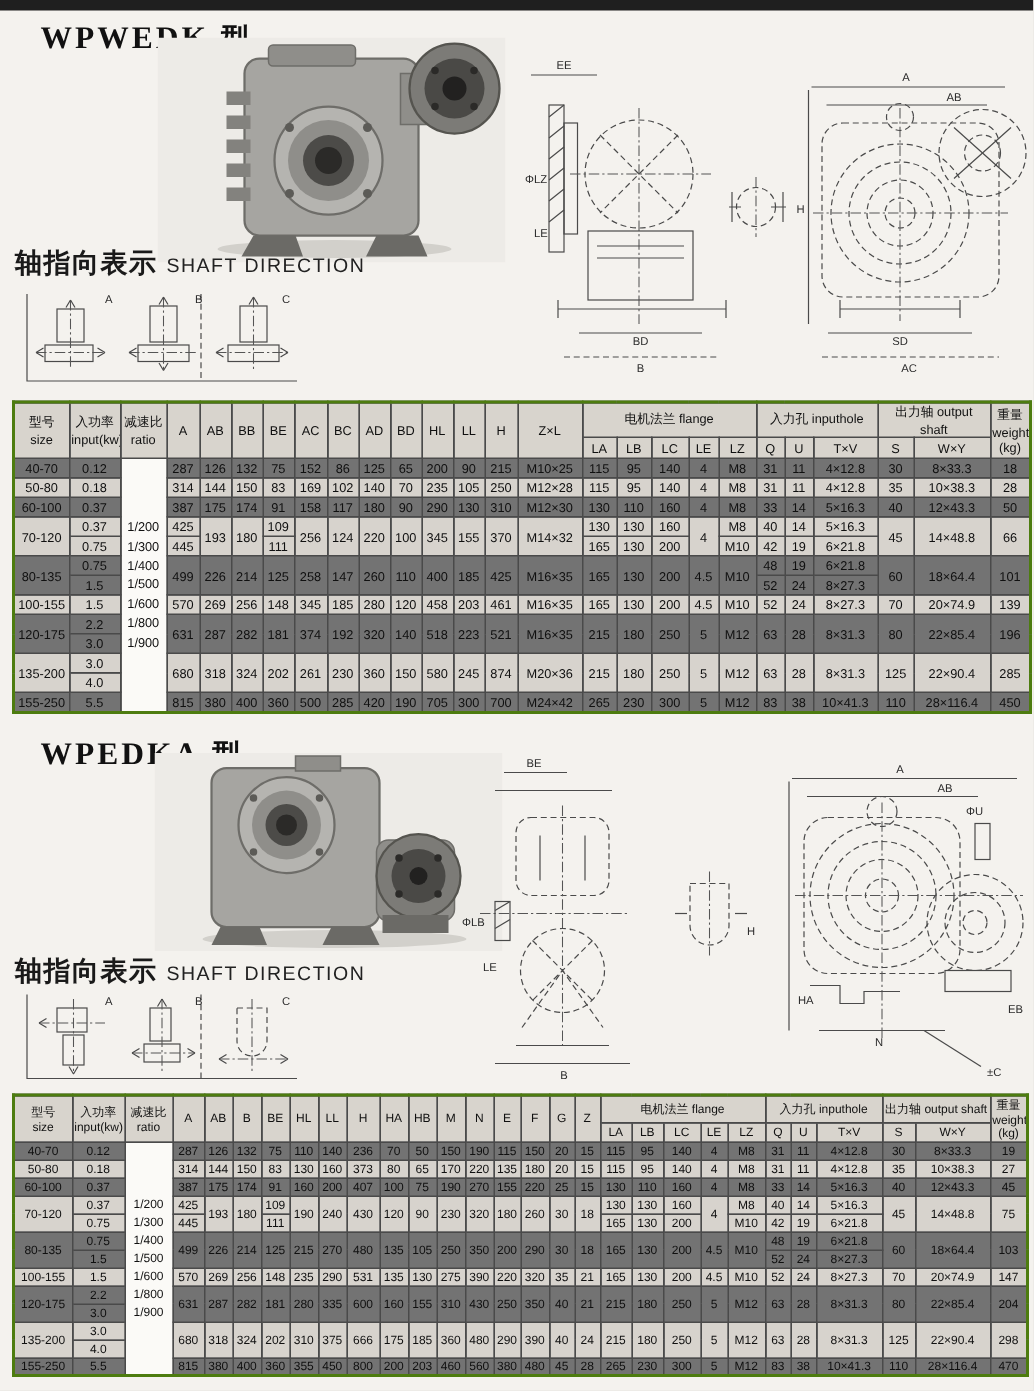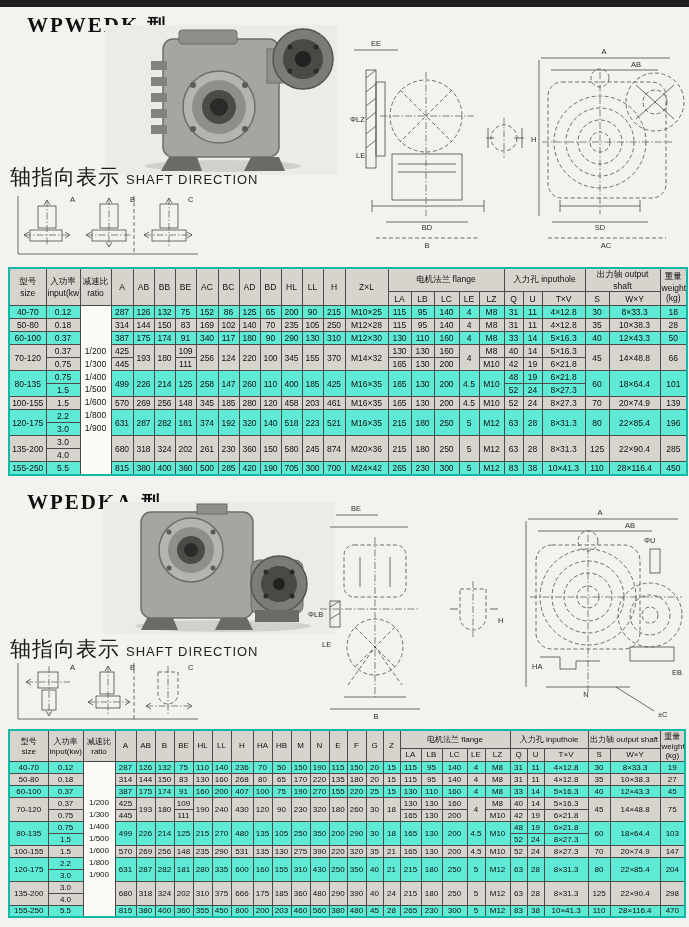"轴指向表示" .shaft-label .zh { font-size: 21px -> 18px; font-weight: normal -> bold }
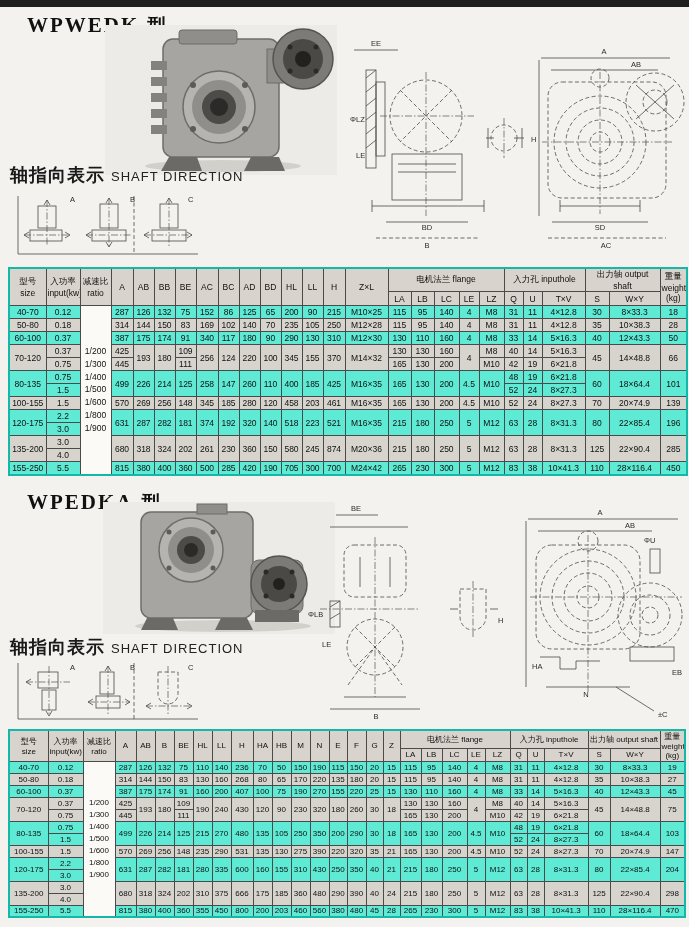"型号" table.spec { background: #5eead4 -> #737373; border: 2px solid #14b8a6 -> 2px solid #4d7c0f }
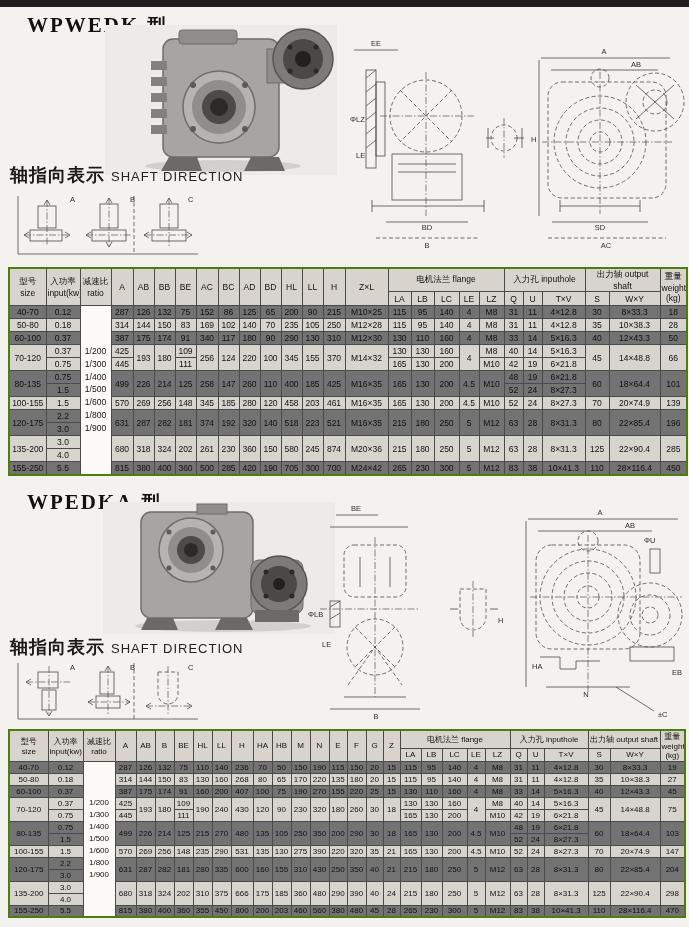"340" td { text: 340 -> 158 }
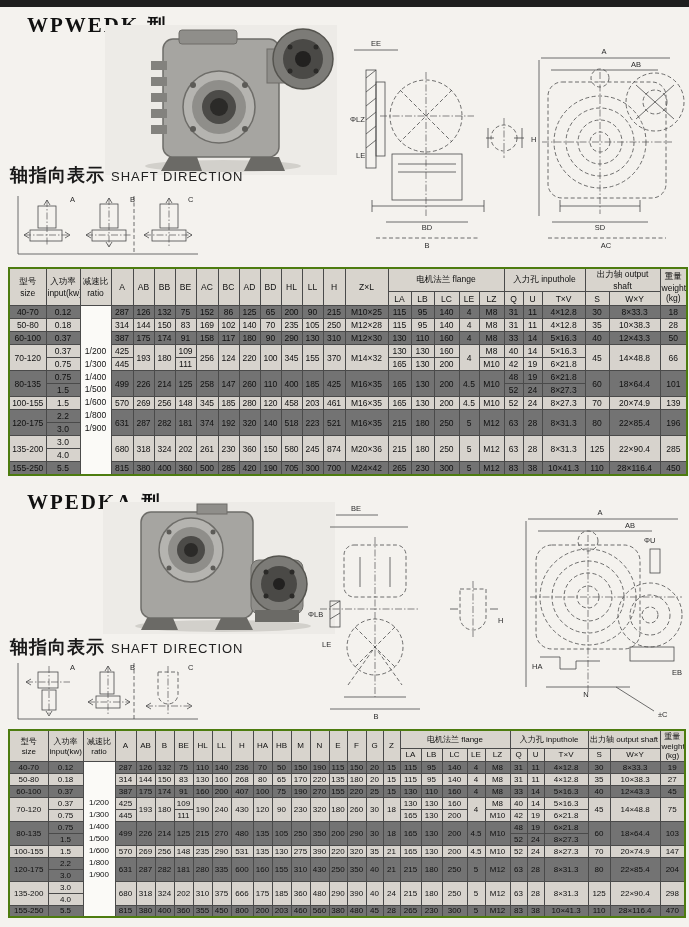"268" td { text: 268 -> 373 }
